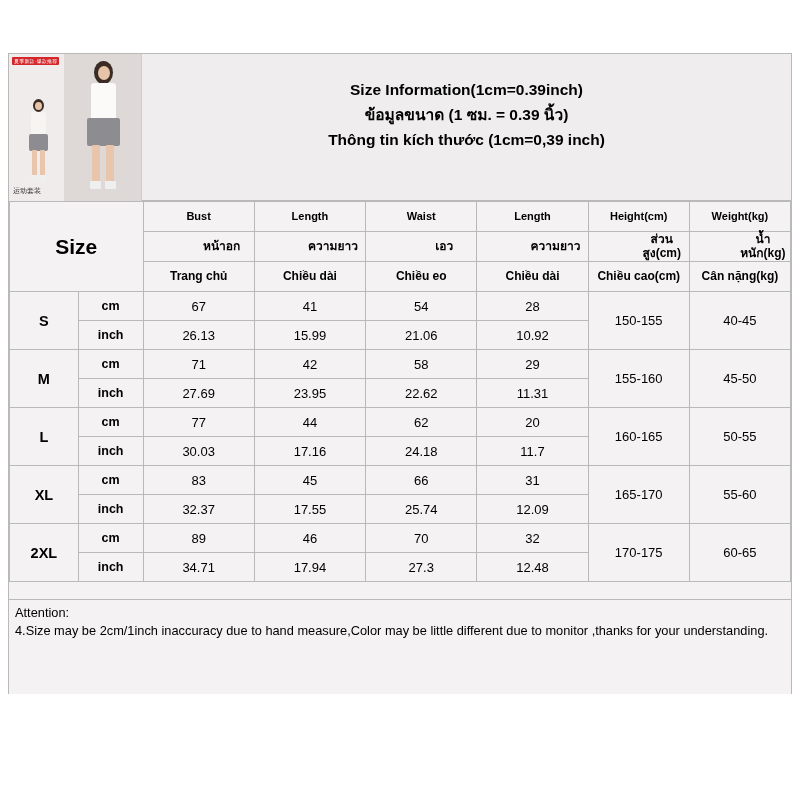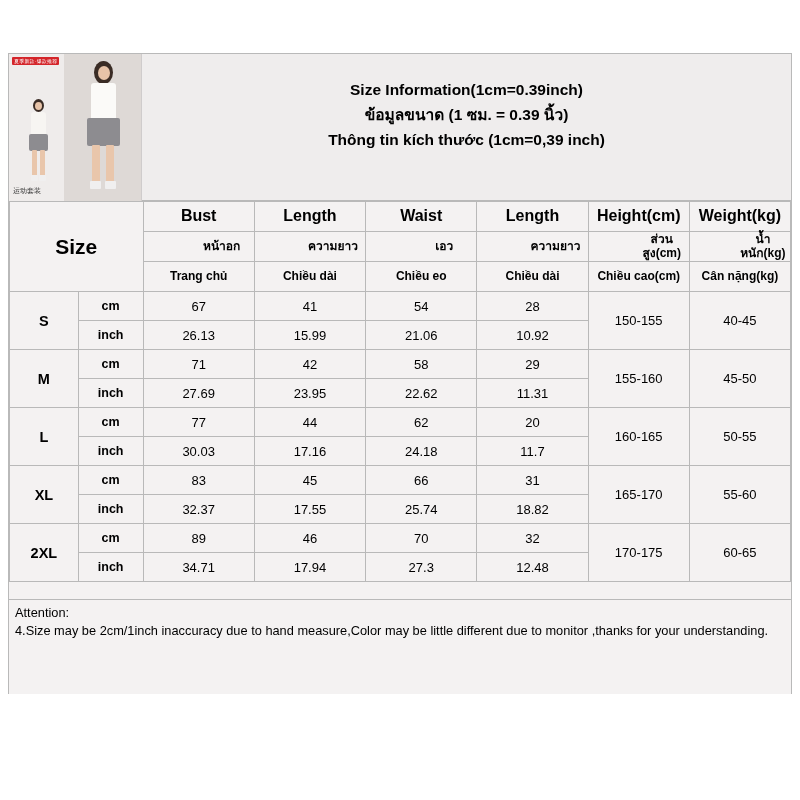"Bust" .hdr-cell { font-size: 16px -> 11px }
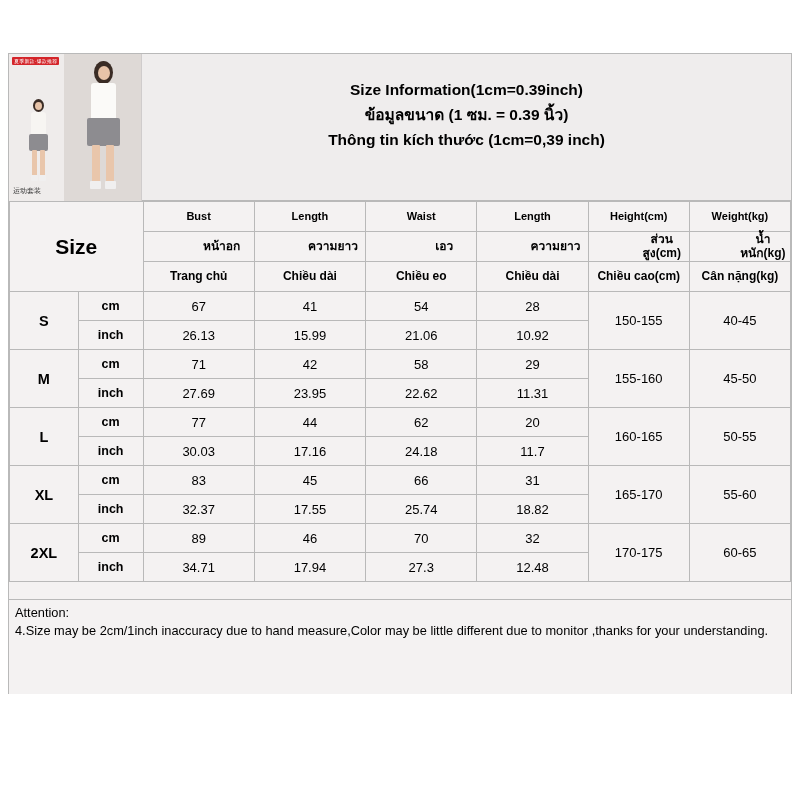"18.82" td.val { text: 18.82 -> 12.09 }
